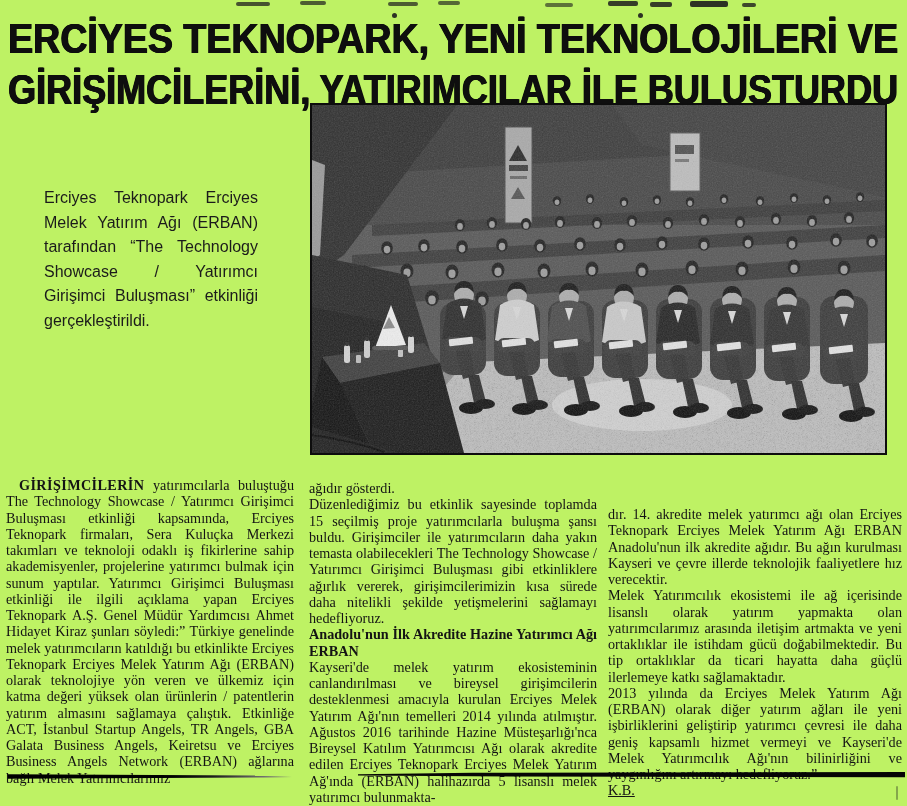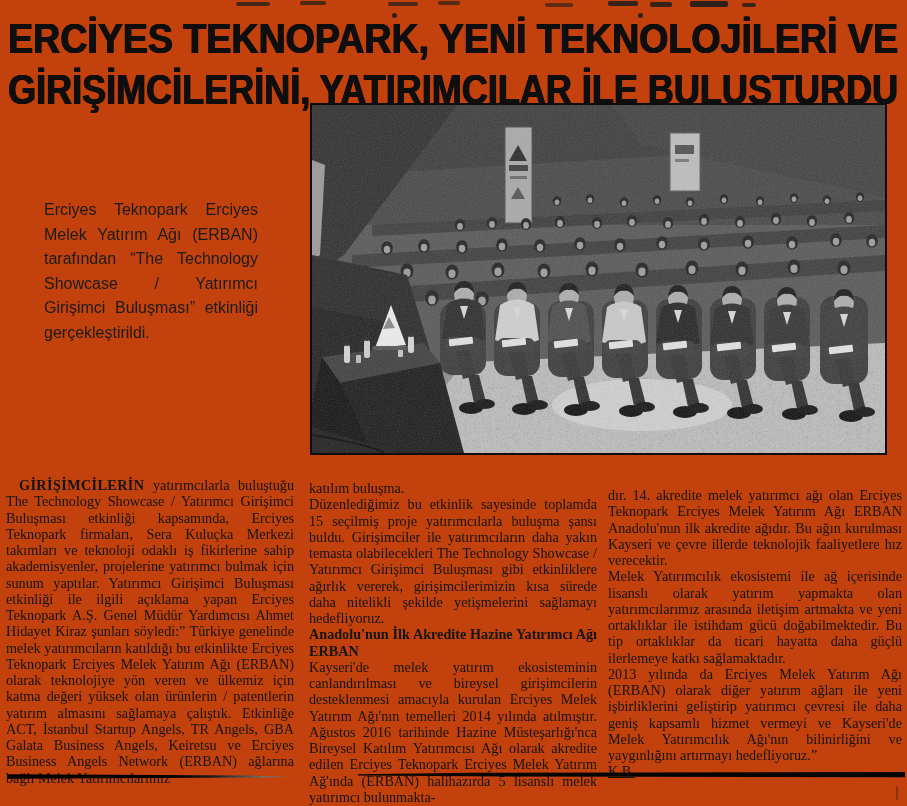"ERCİYES TEKNOPARK, YENİ TEKNOLOJİLERİ VE" .page { background: #c2410c -> #bef264 }
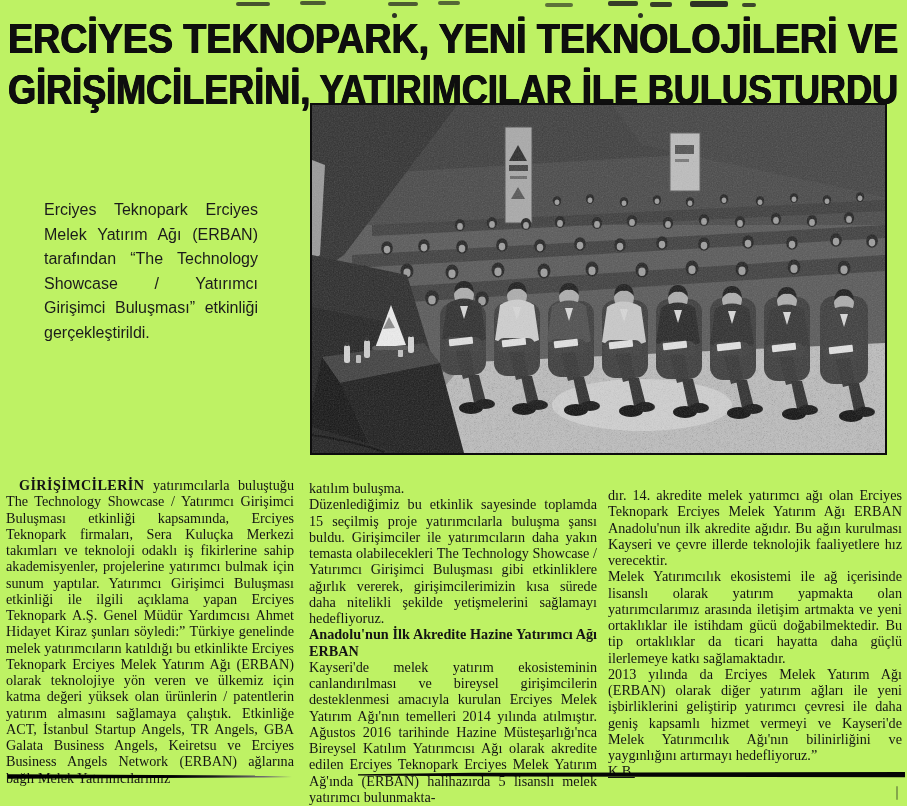"Erciyes Teknopark Erciyes Melek Yatırım" .intro { top: 198px -> 186px }
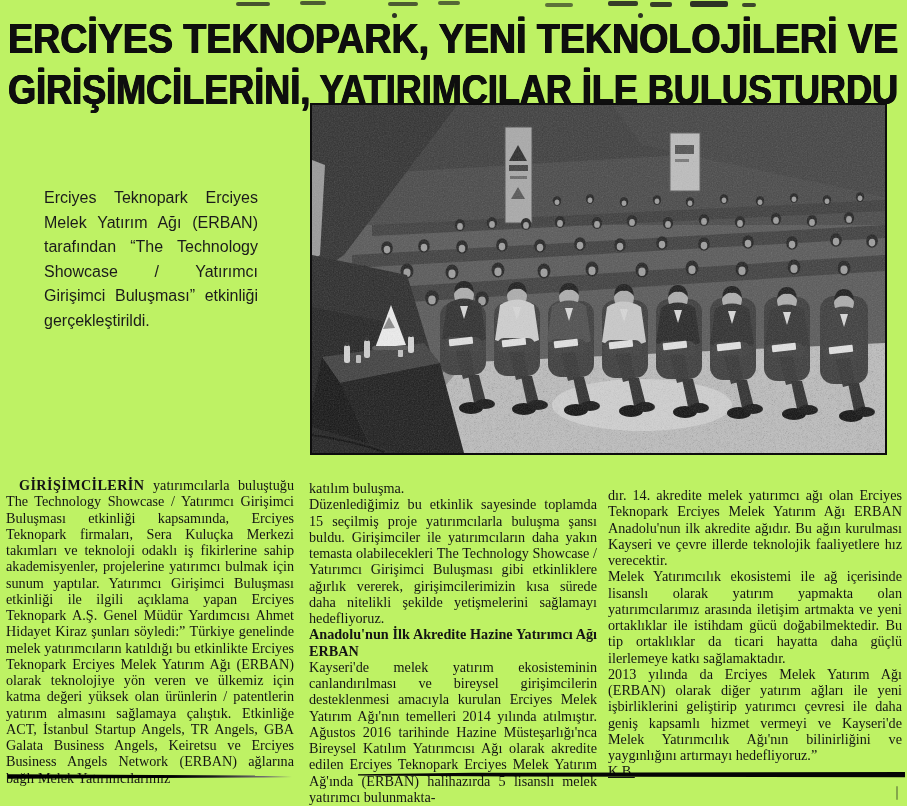"katılım buluşma." p { text: katılım buluşma -> ağıdır gösterdi }
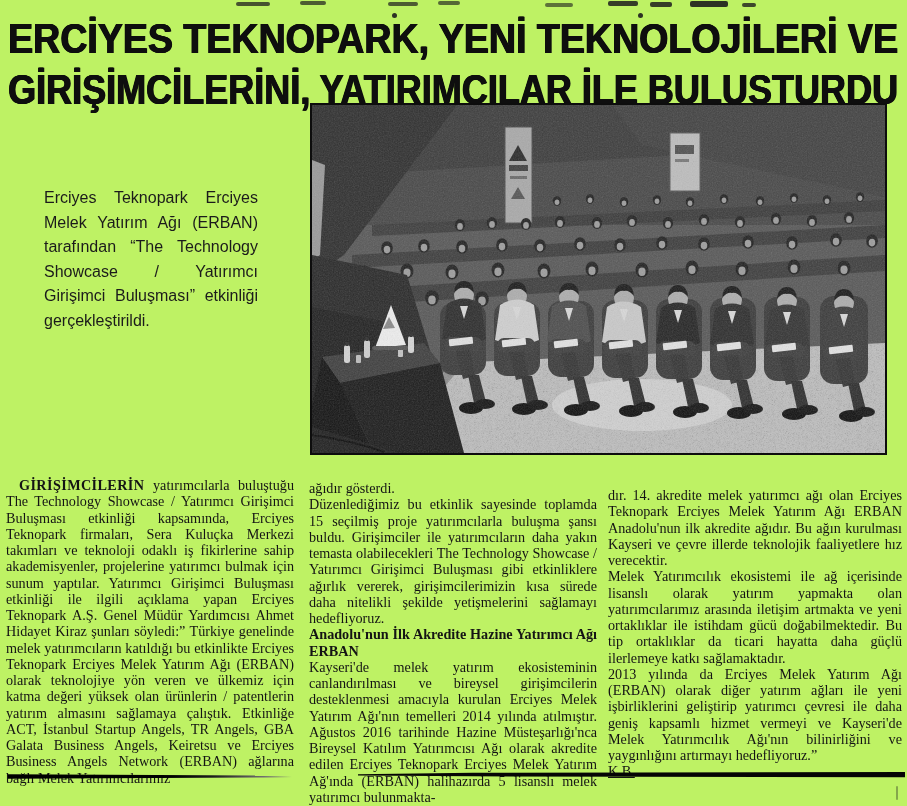"dır. 14. akredite melek yatırımcı" .col-right { top: 487px -> 506px }
